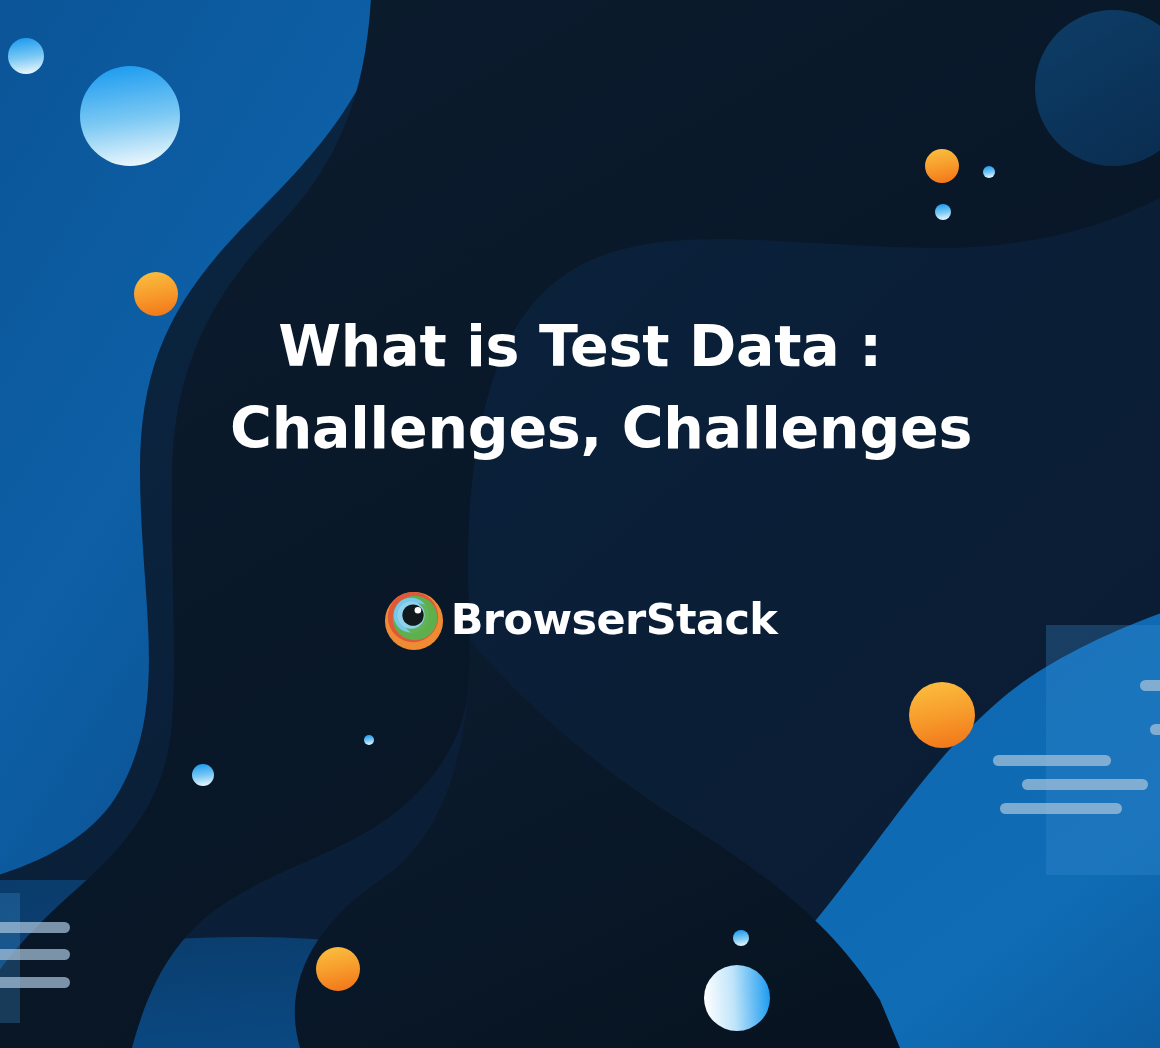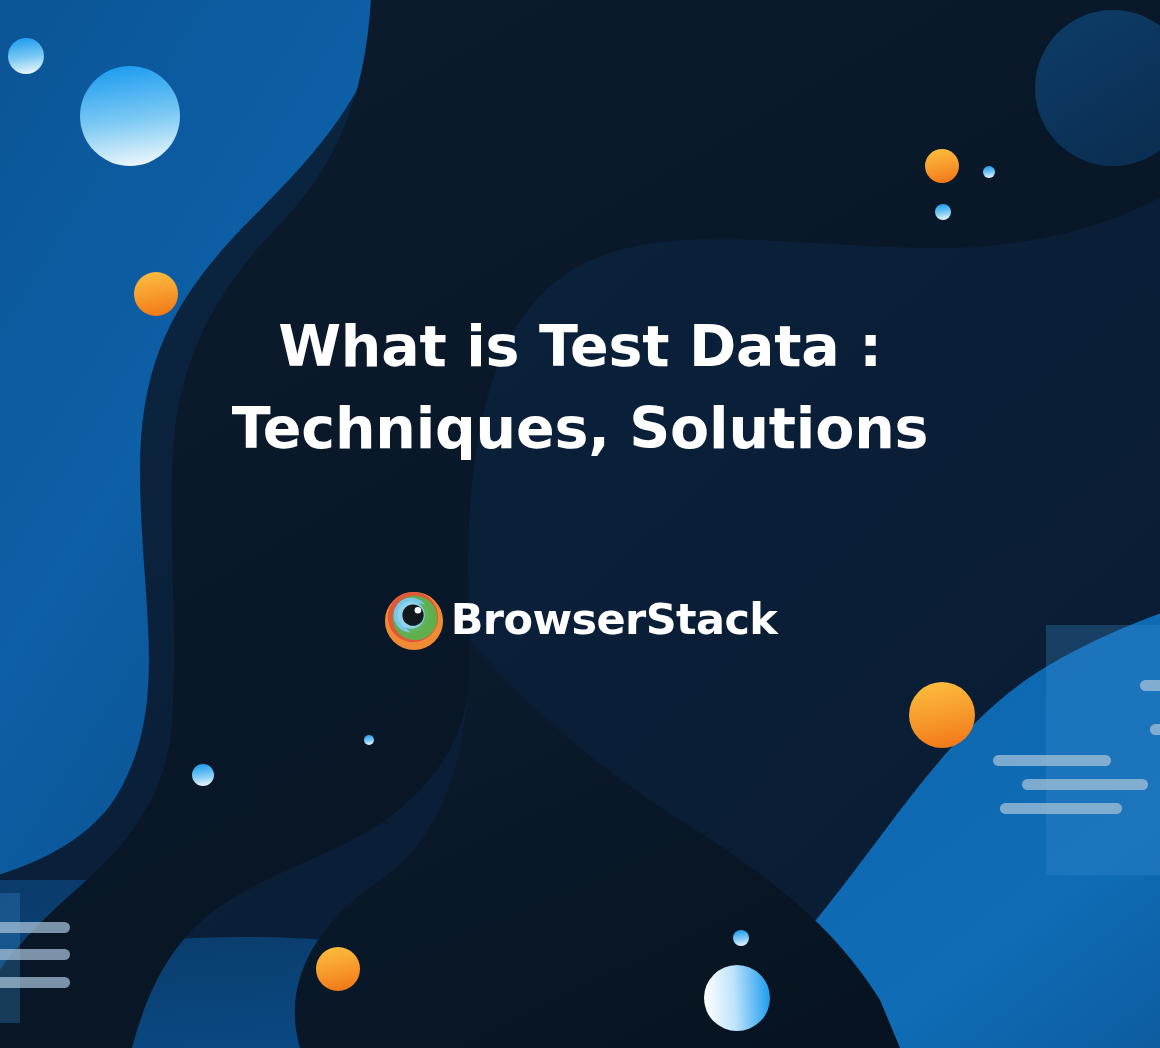"Techniques, Solutions" span.tline { text: Techniques, Solutions -> Challenges, Challenges }
